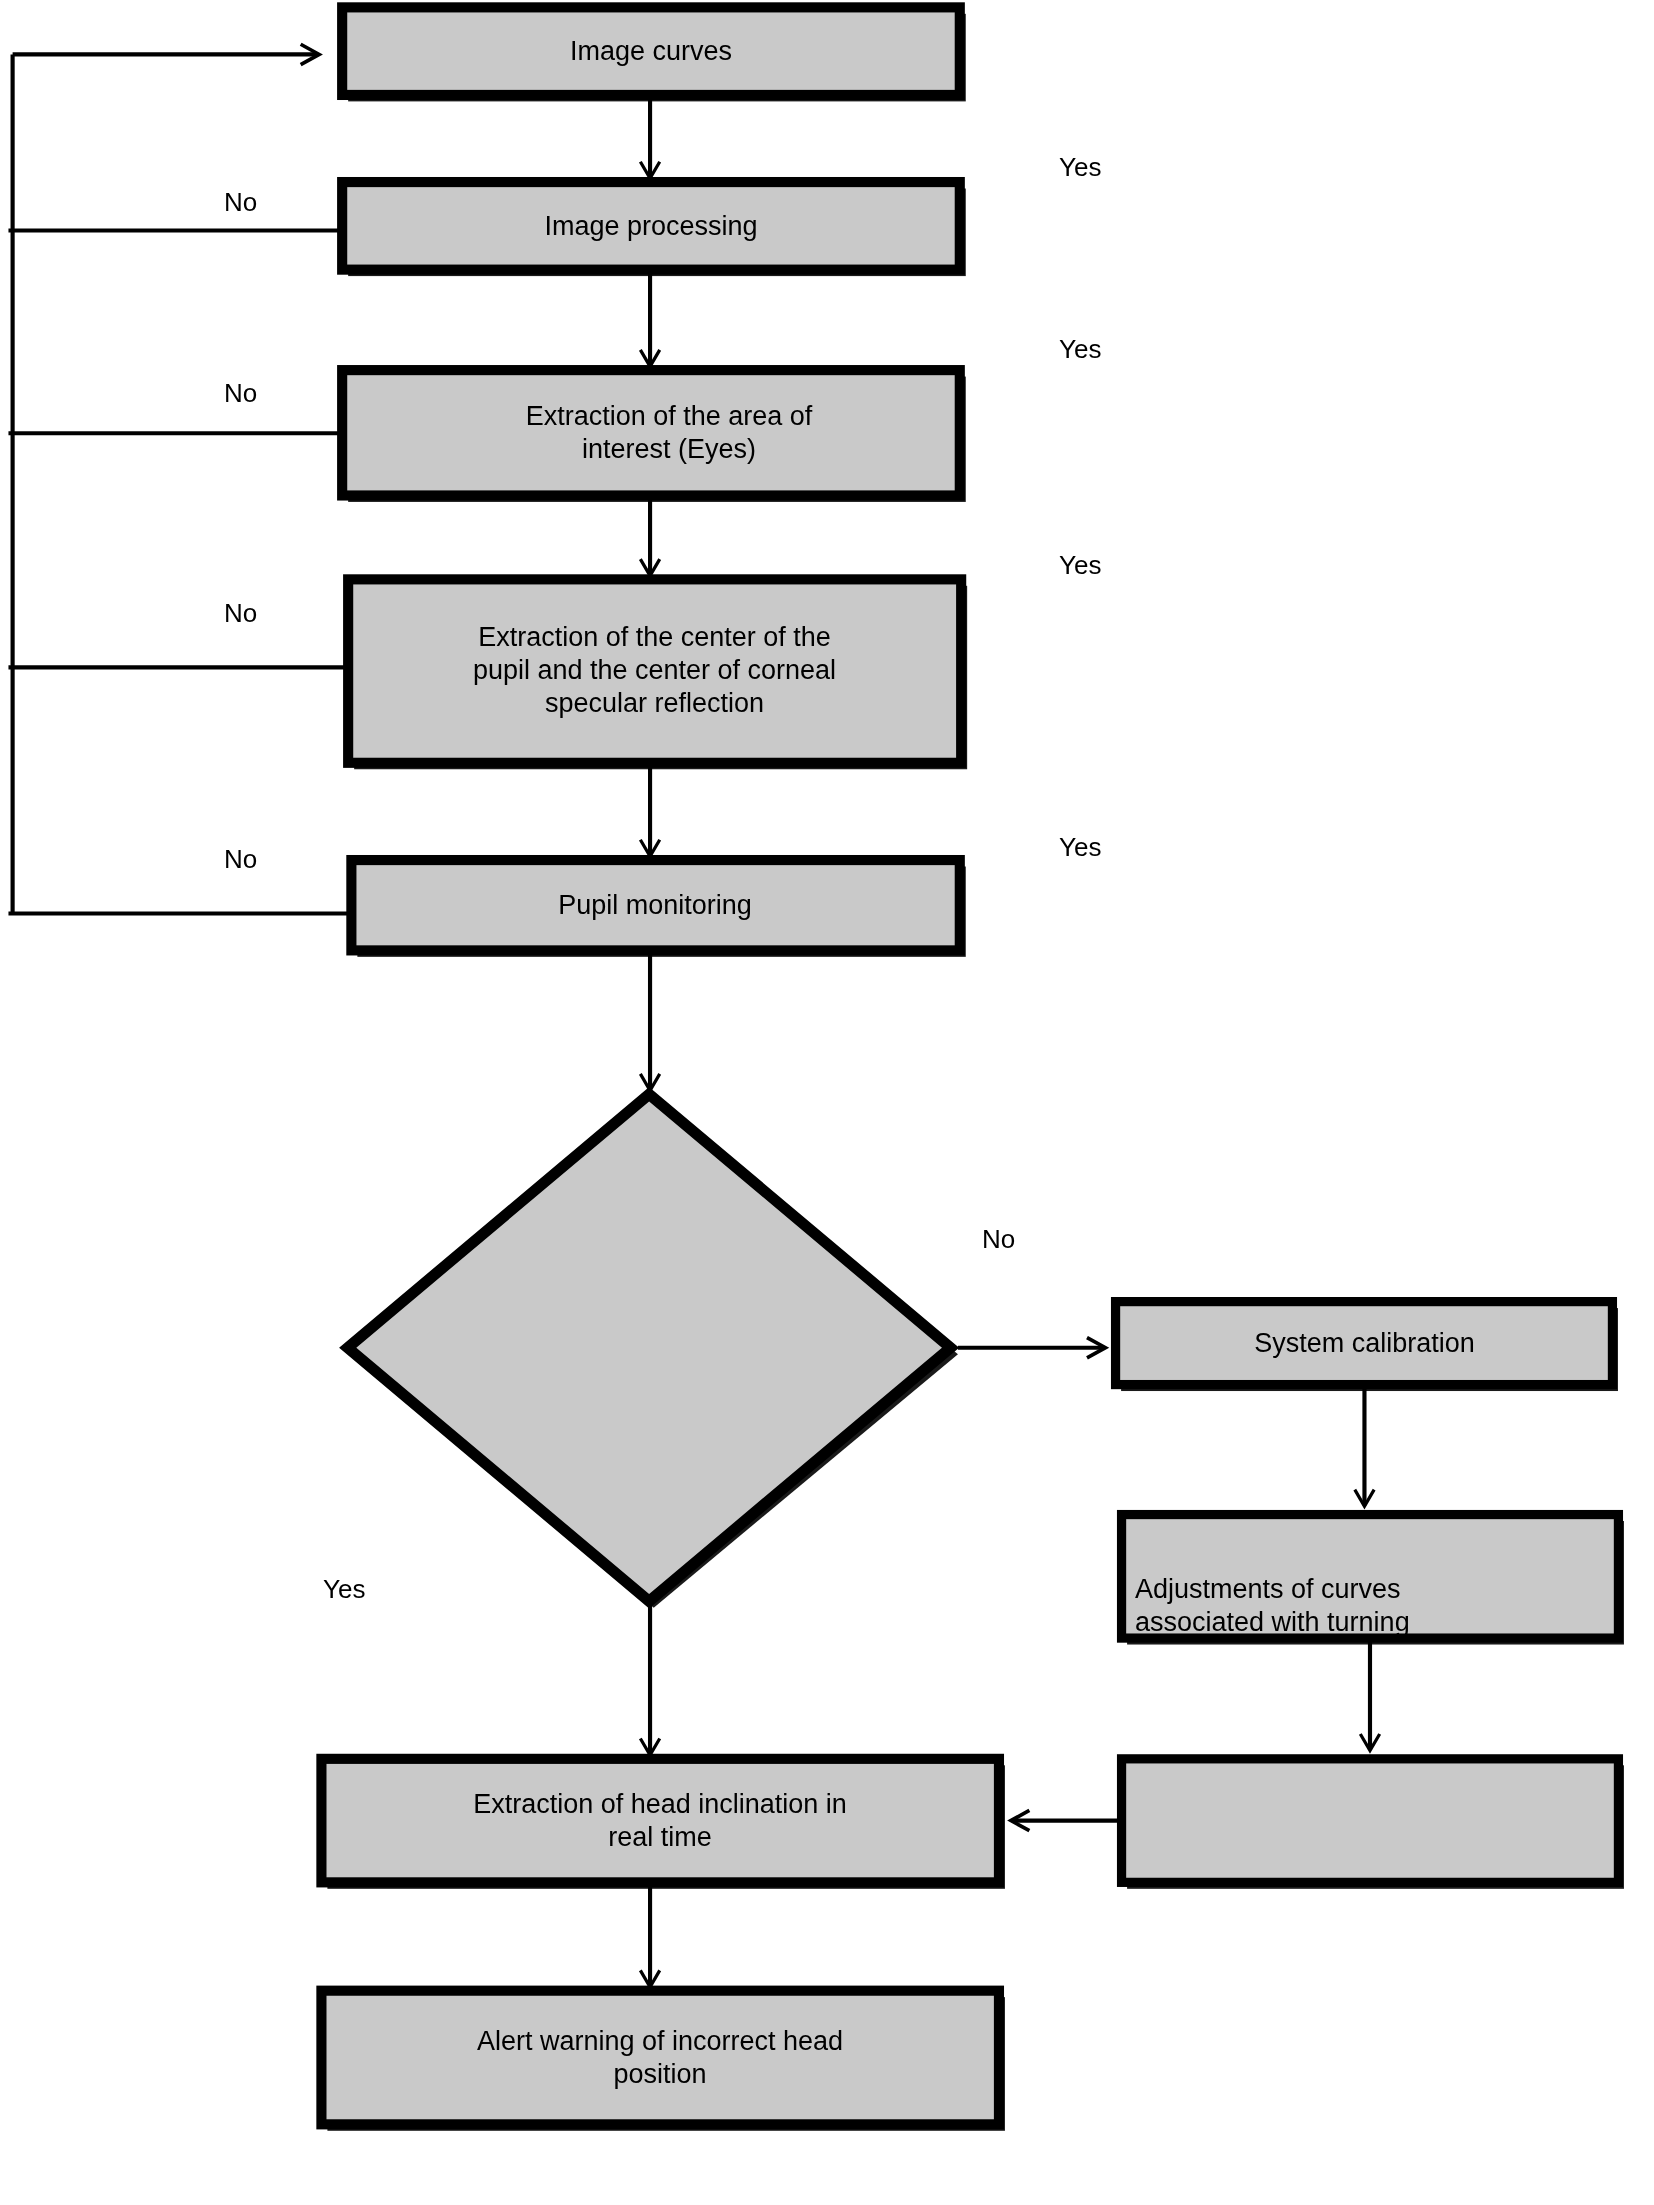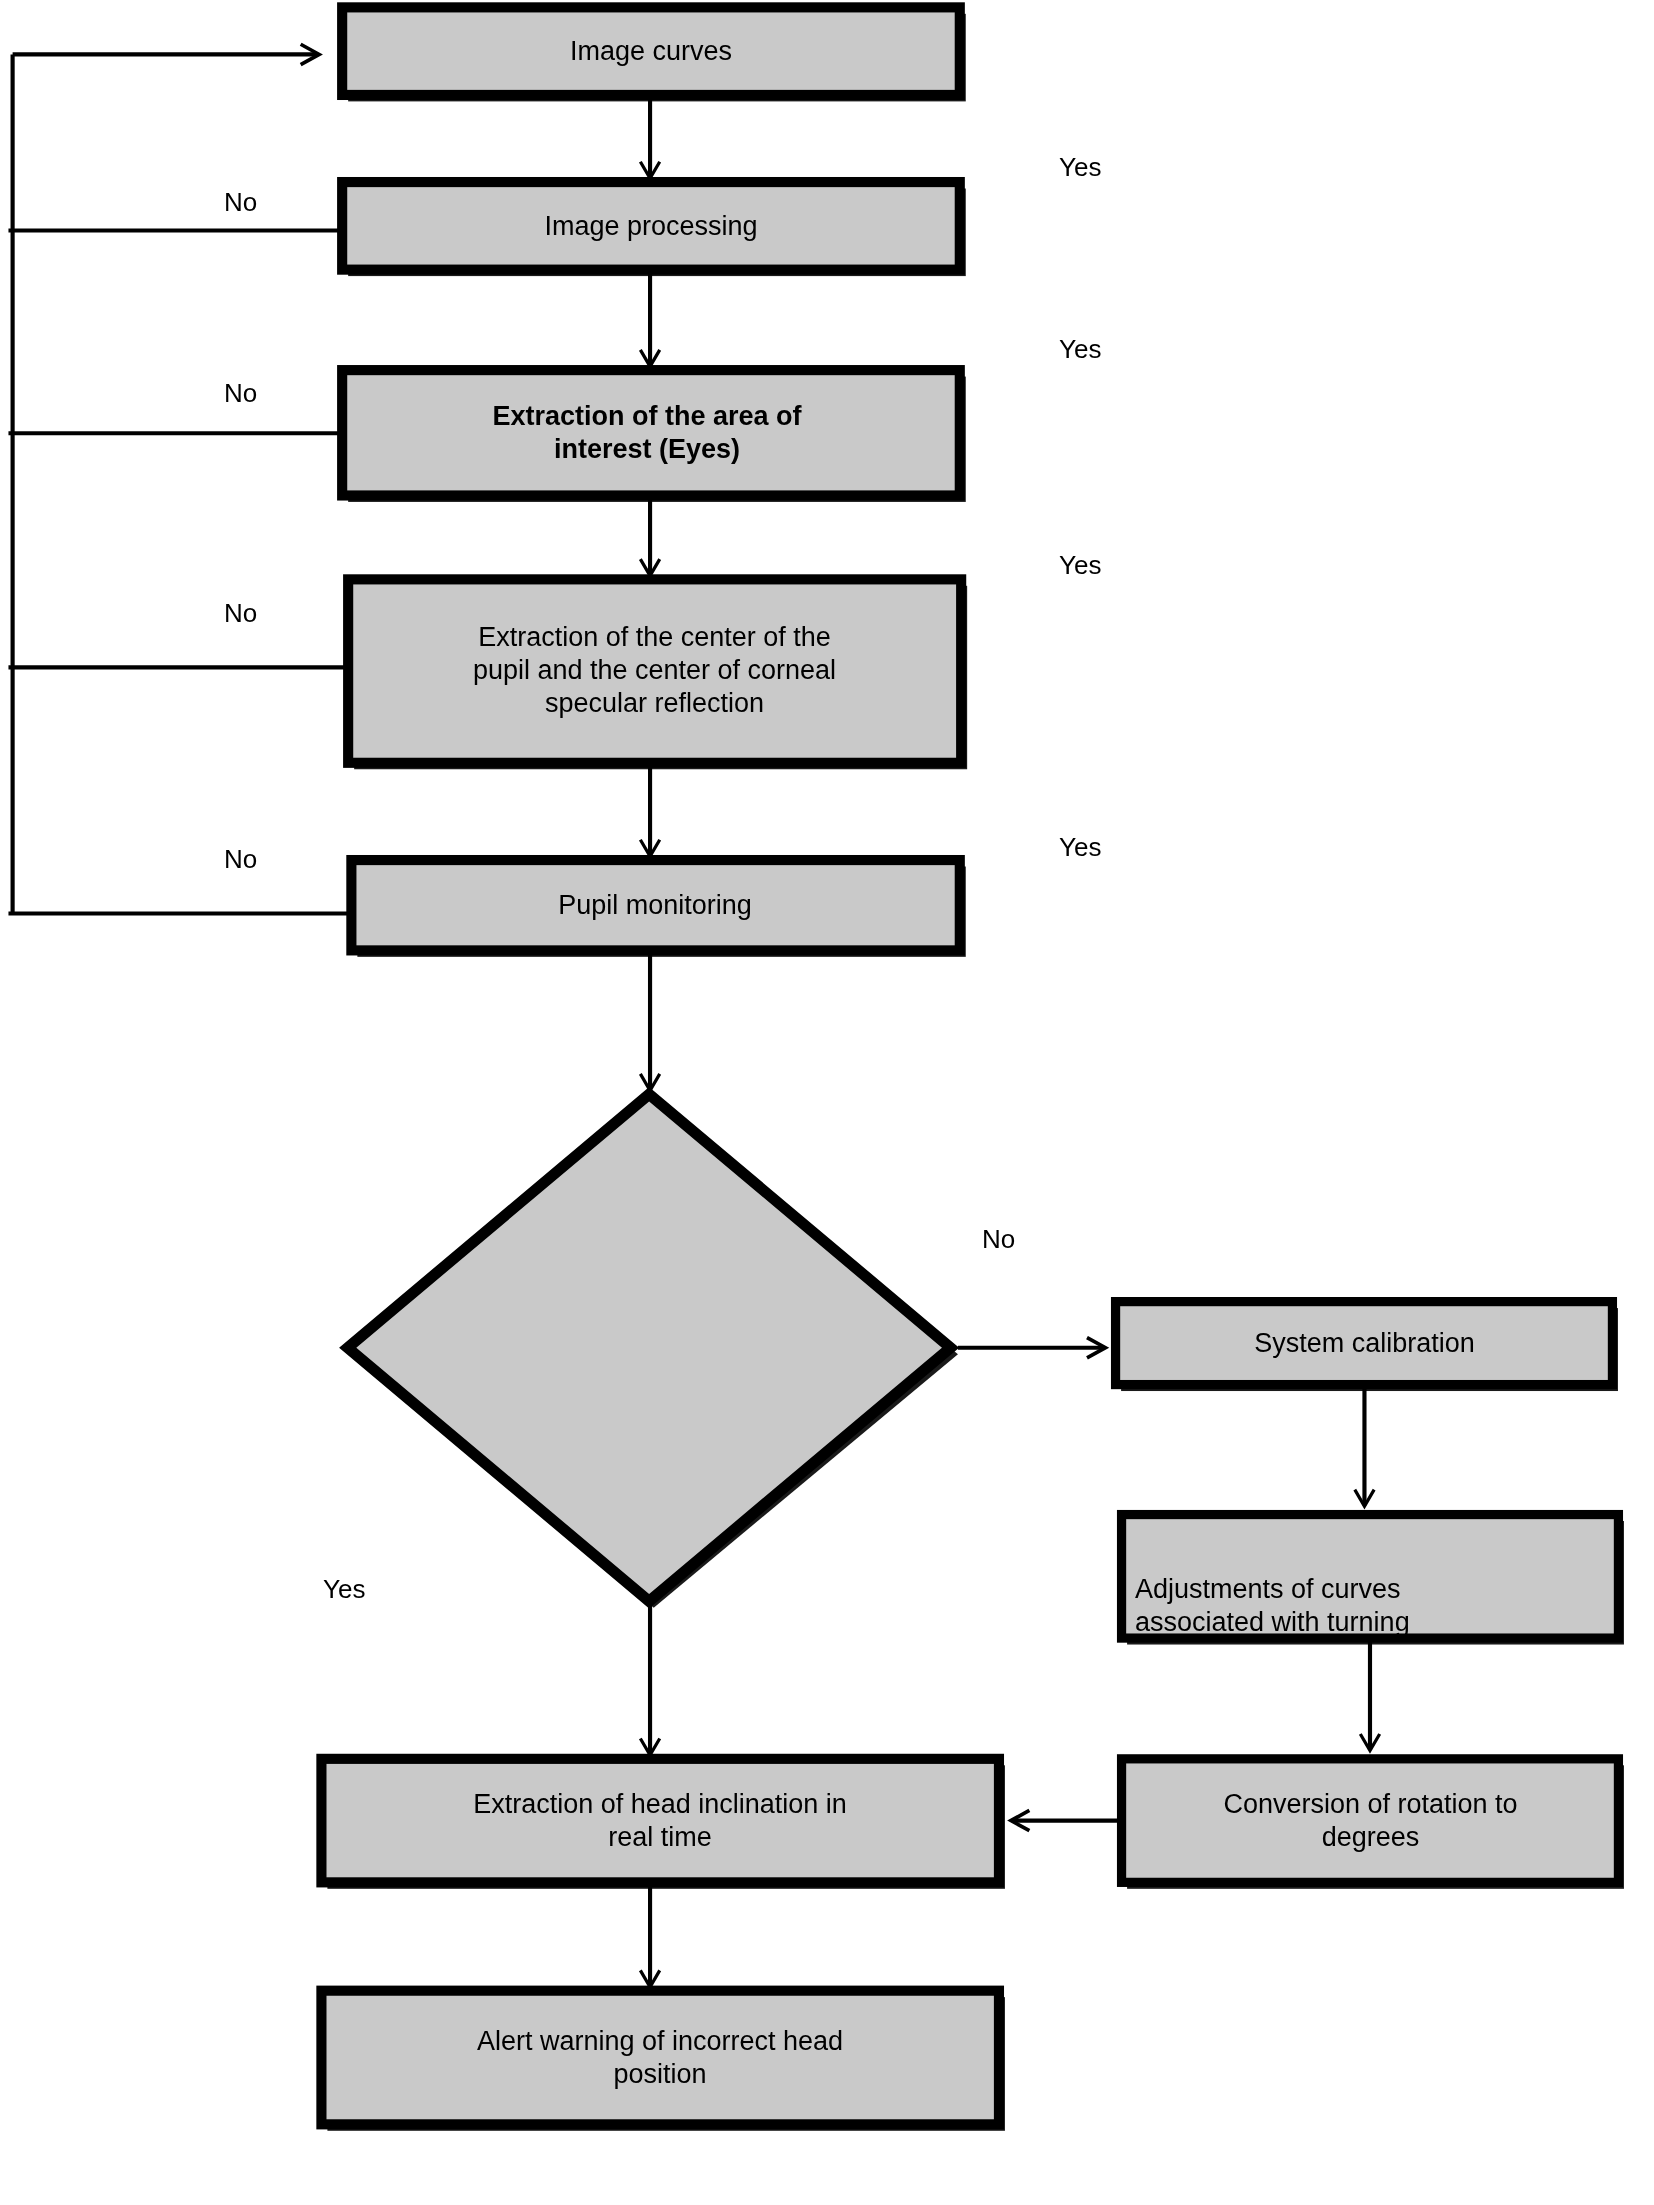"Extraction of the area of" div.node-label { font-weight: bold -> none; left: 338px -> 360px }
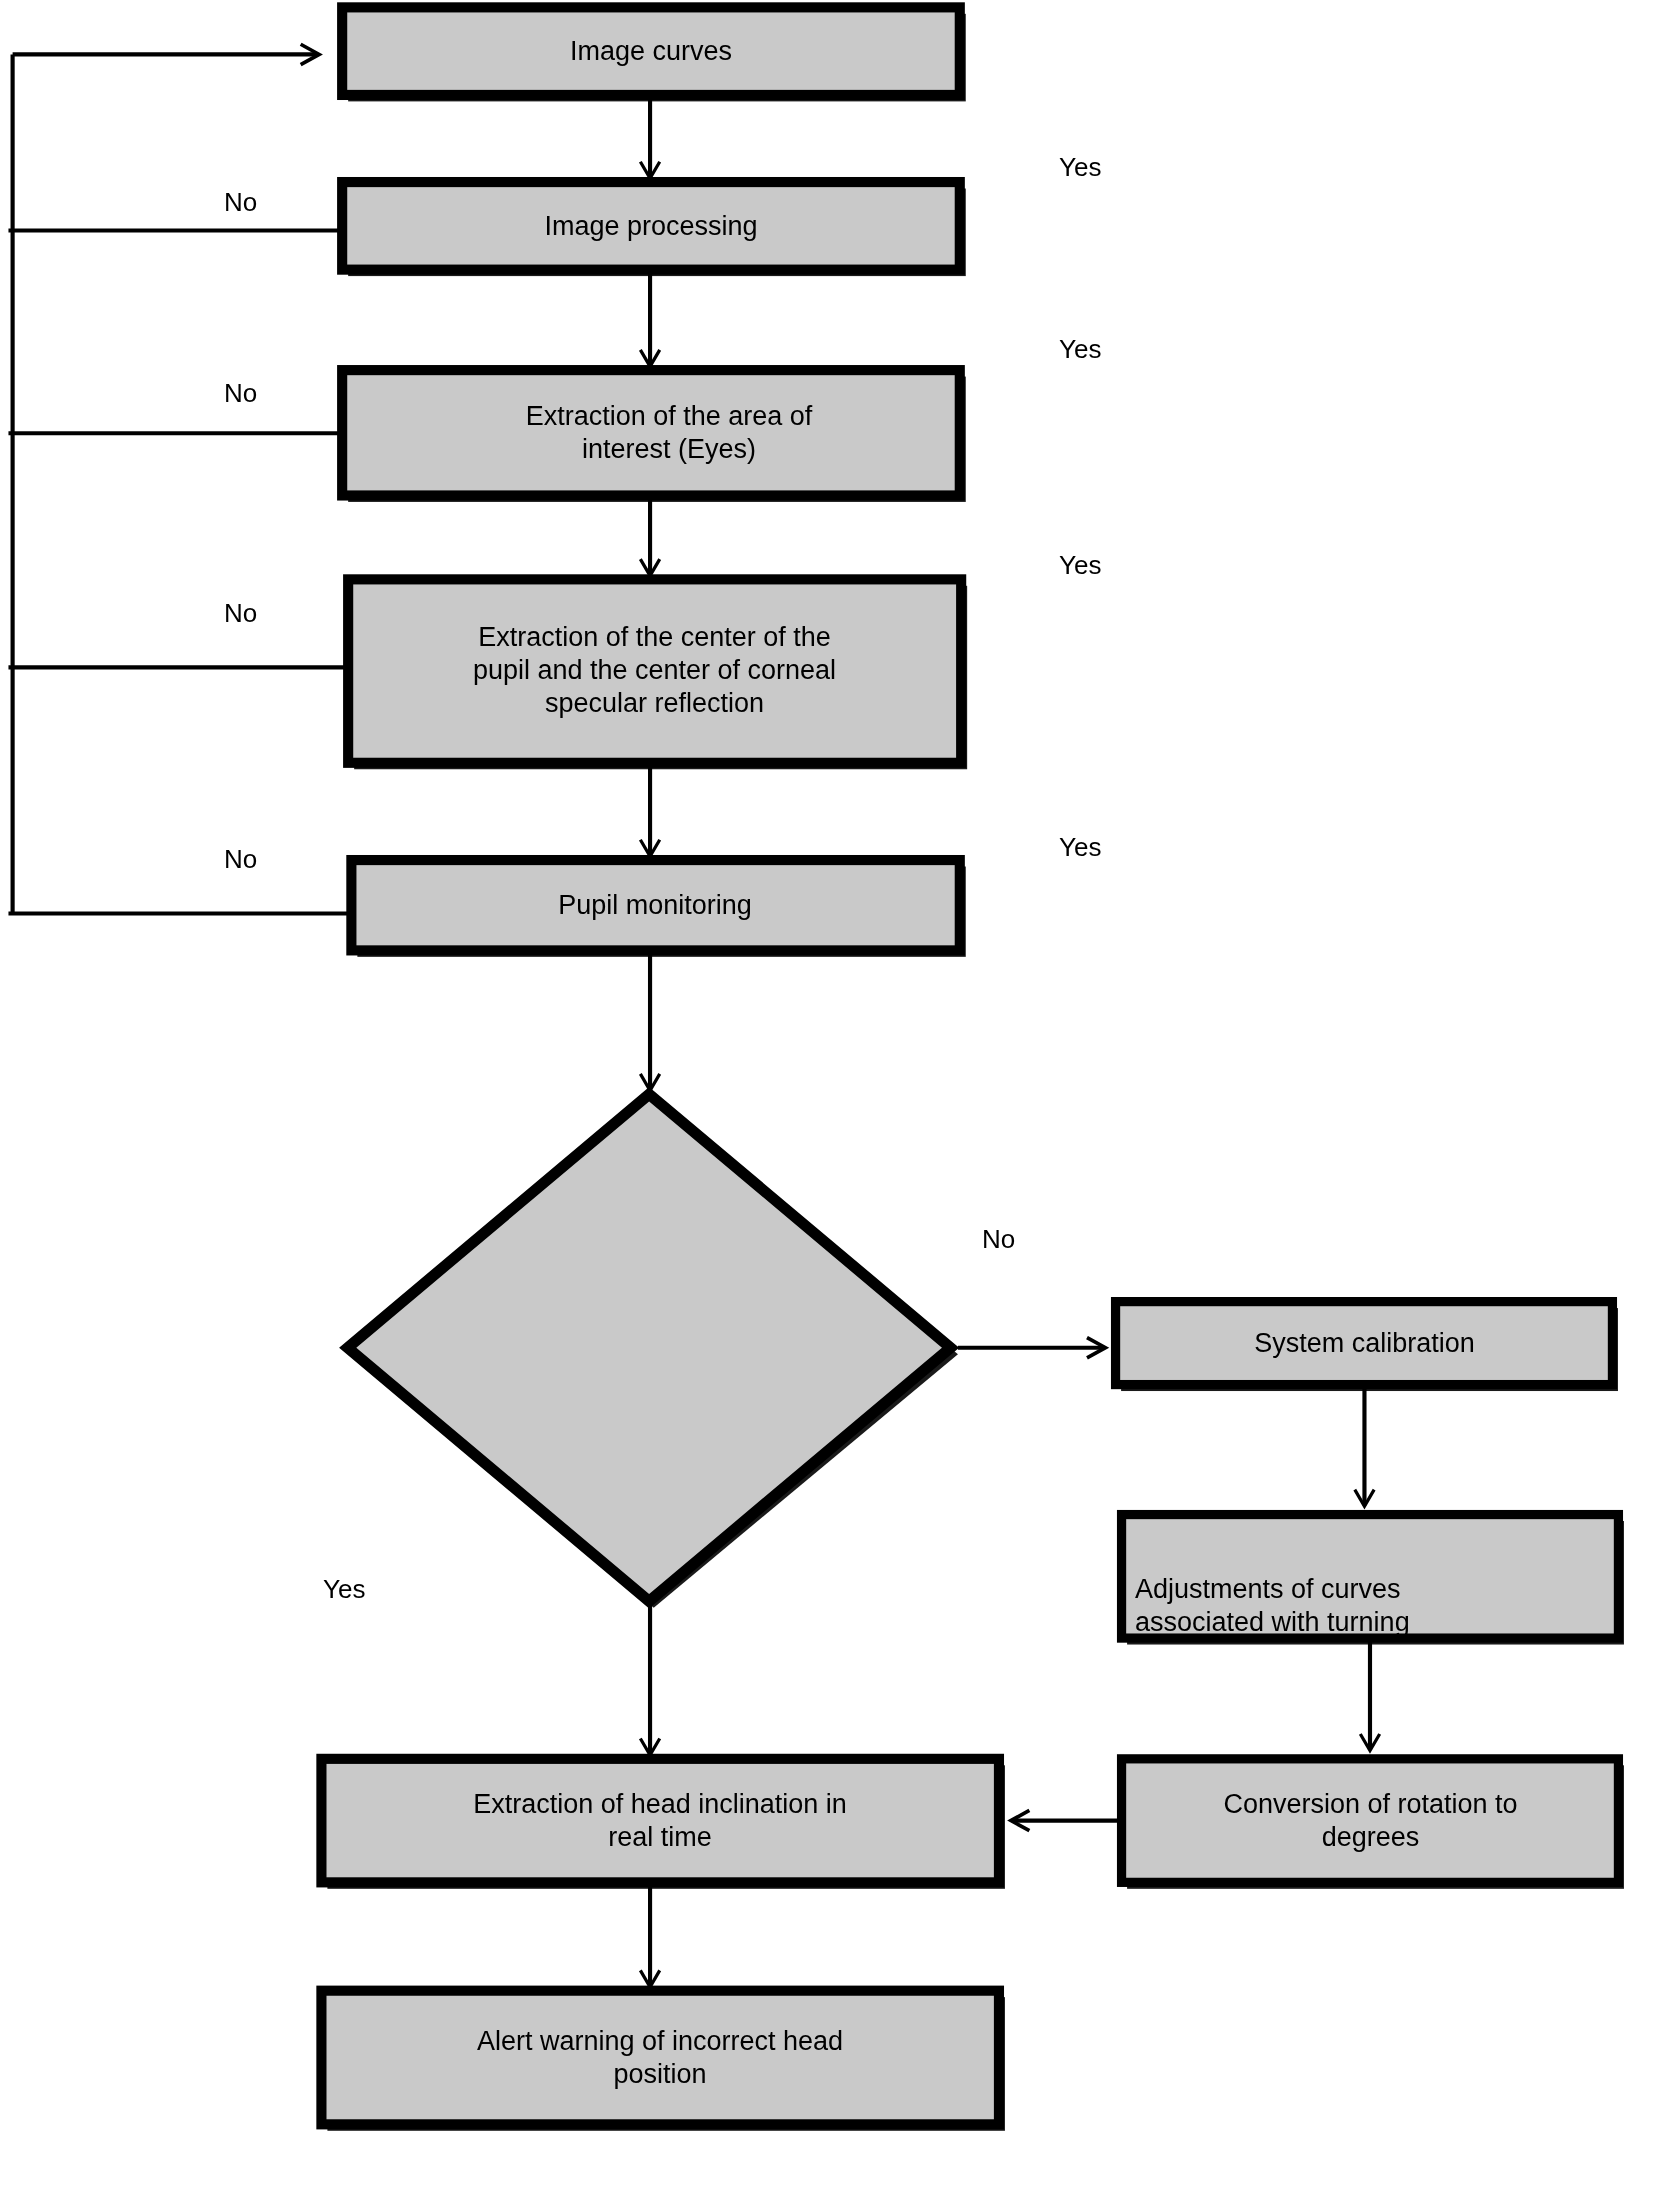"Conversion of rotation to" div.node-label { html: <div>Conversion of rotation to degrees</div> -> none }
